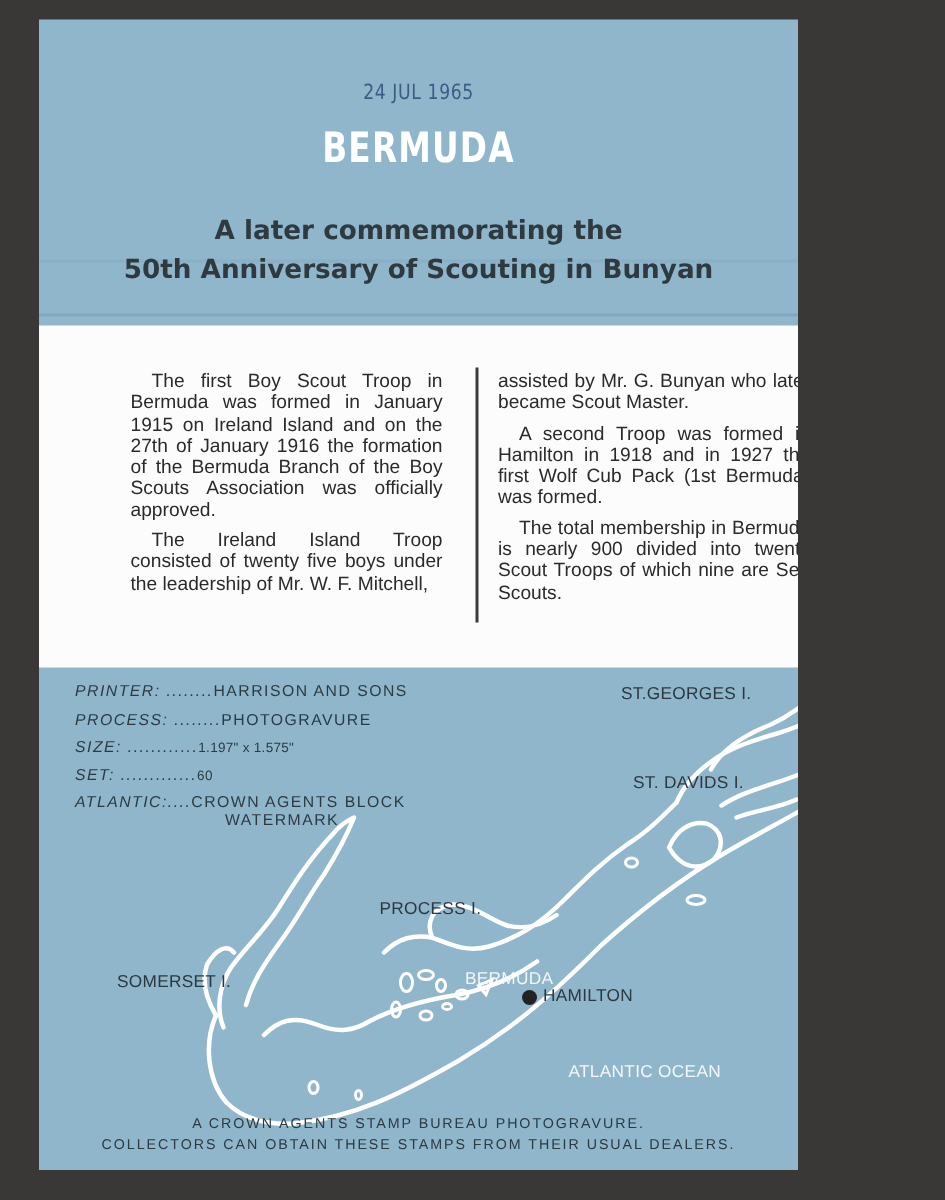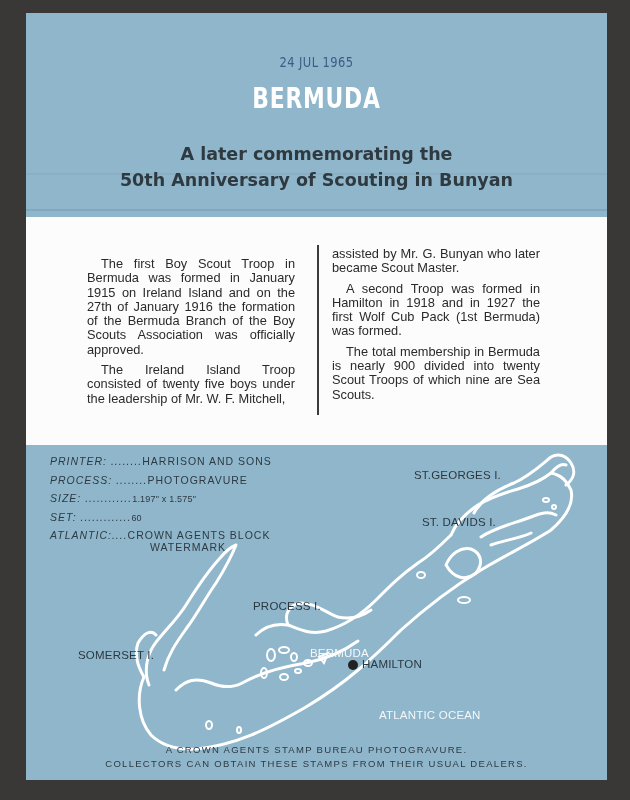"24 JUL 1965" .sheet { width: 581px -> 506px }
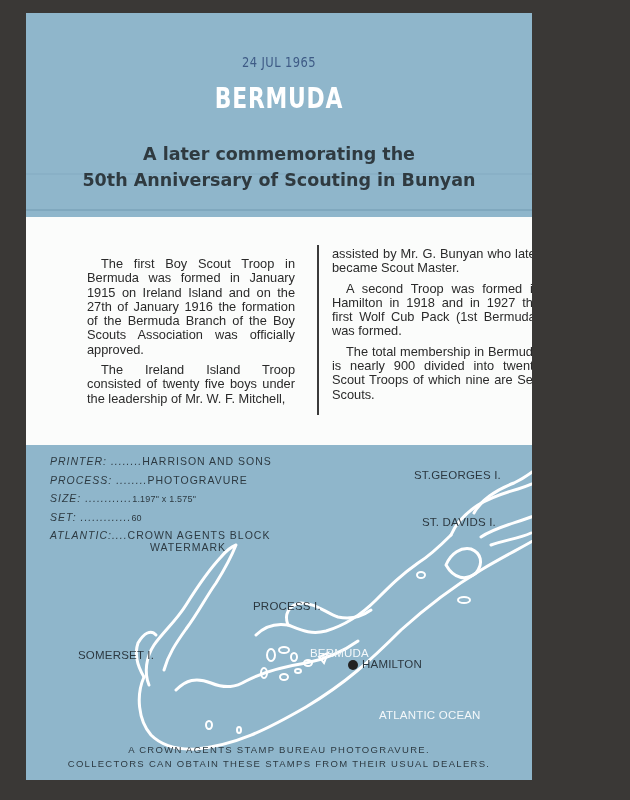"The first Boy Scout Troop" .col-left { margin-top: 10px -> none }
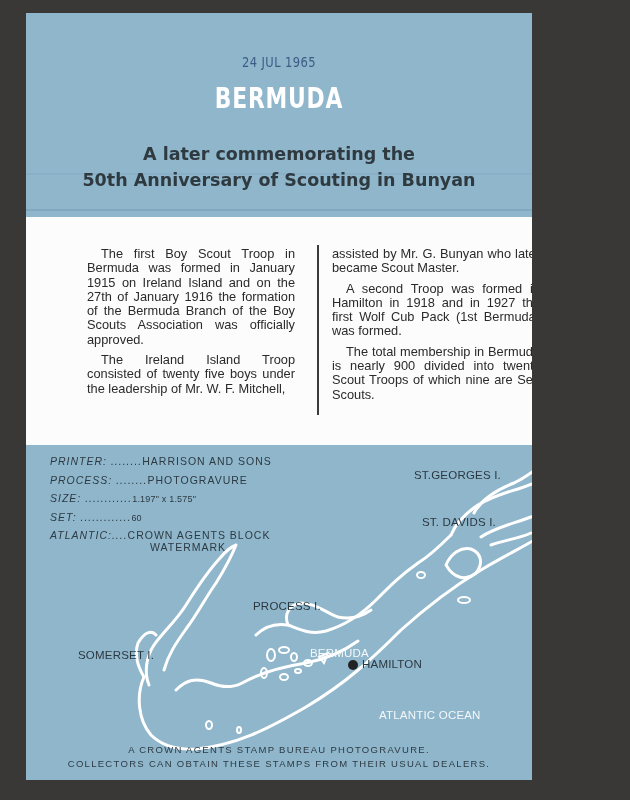"ST.GEORGES I." div.map-label { top: 456px -> 444px }
